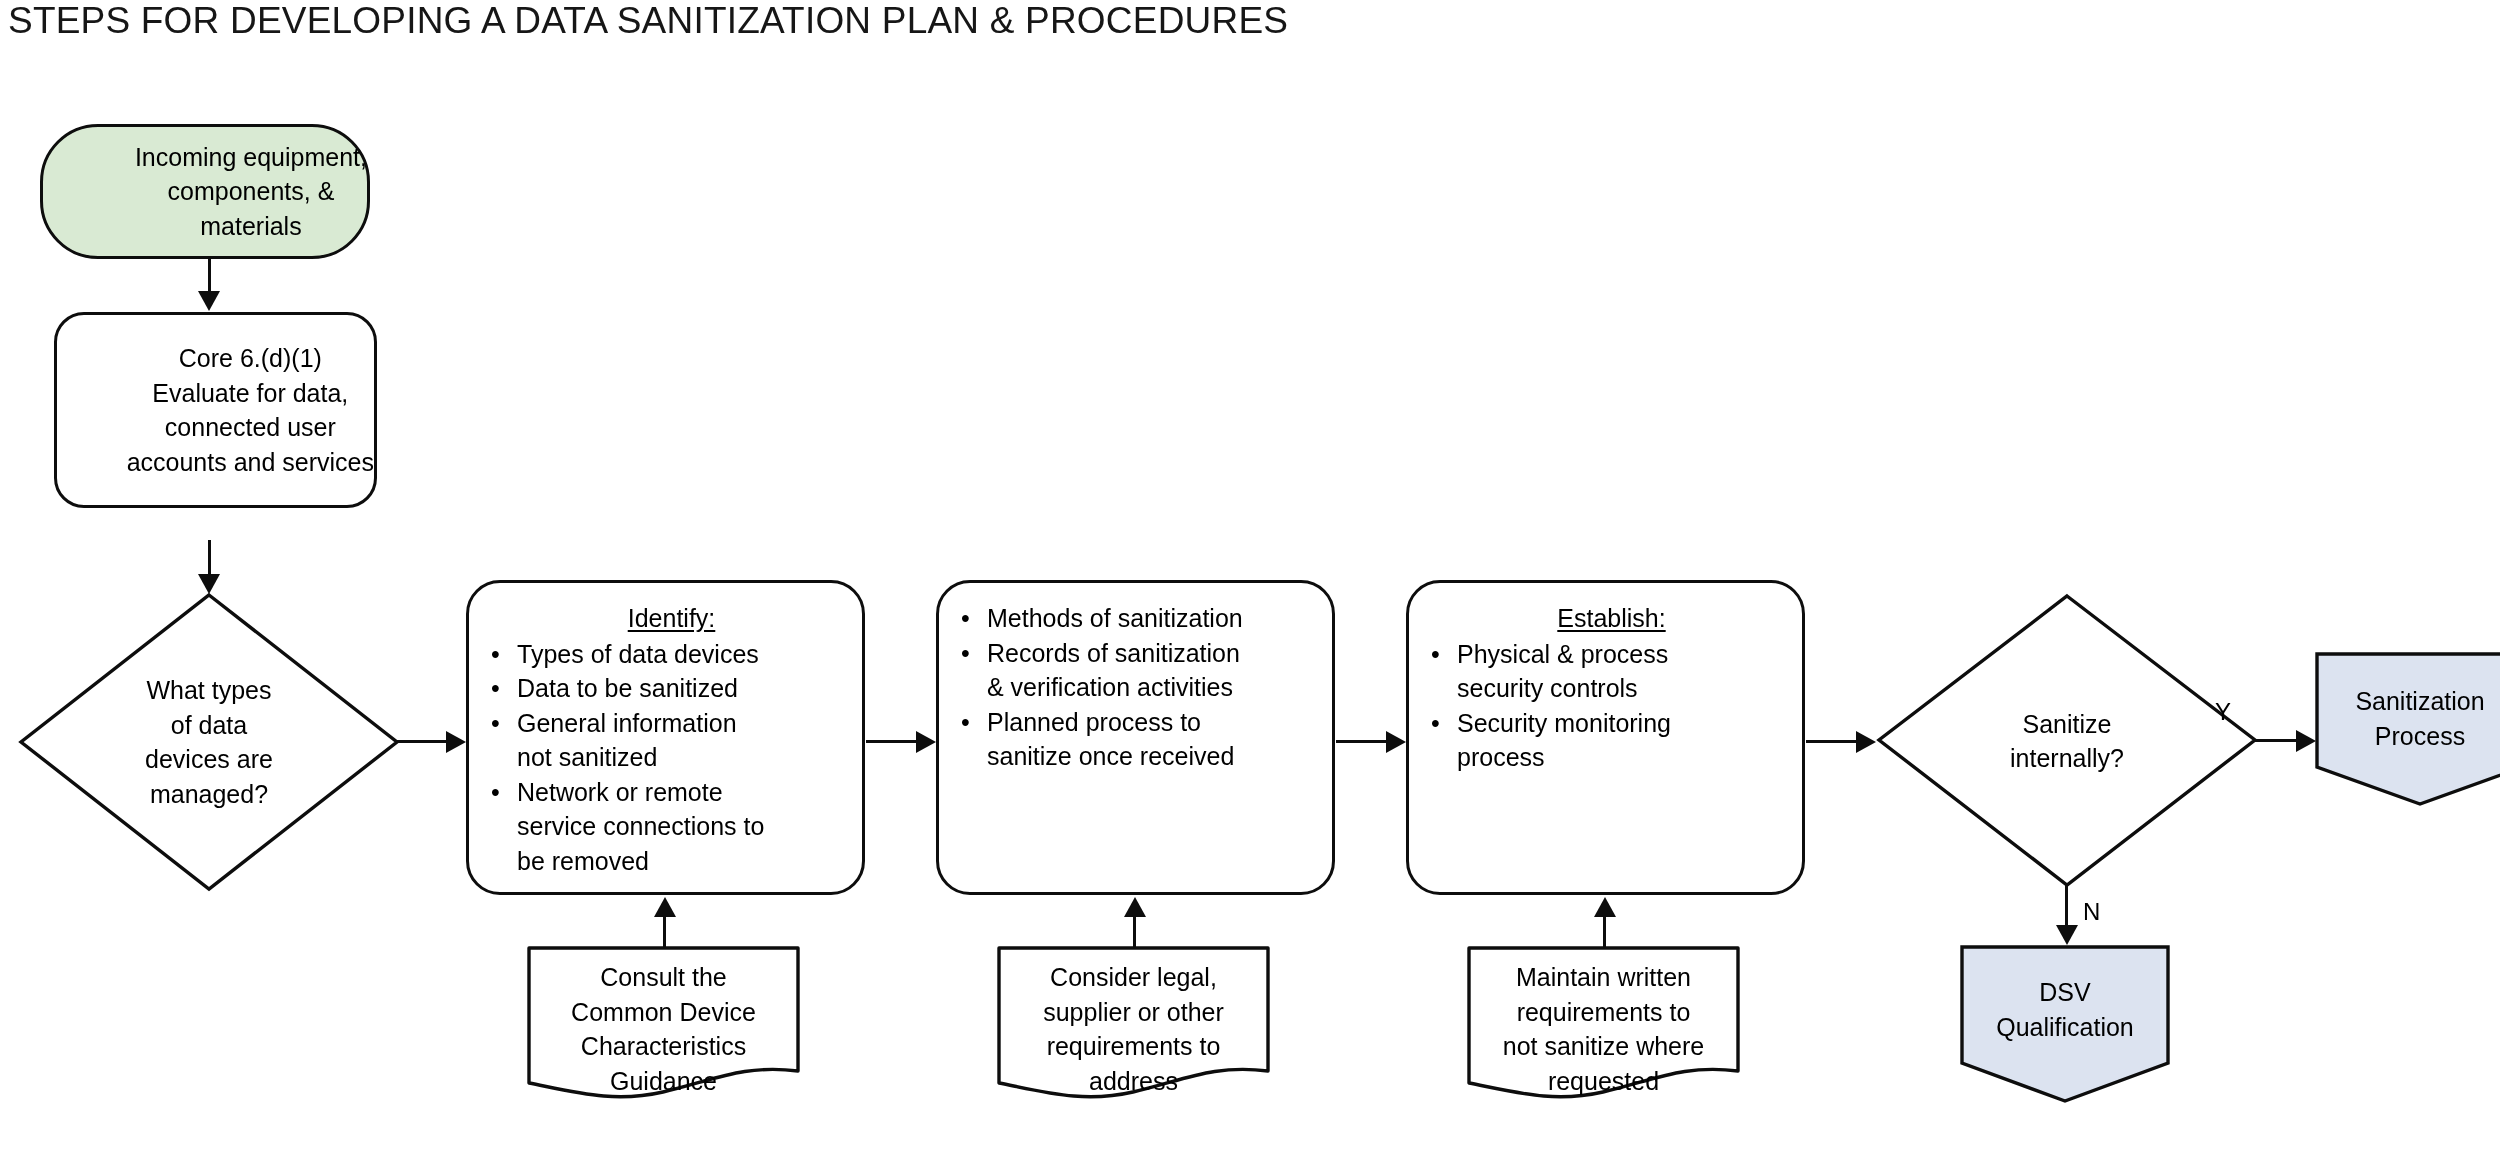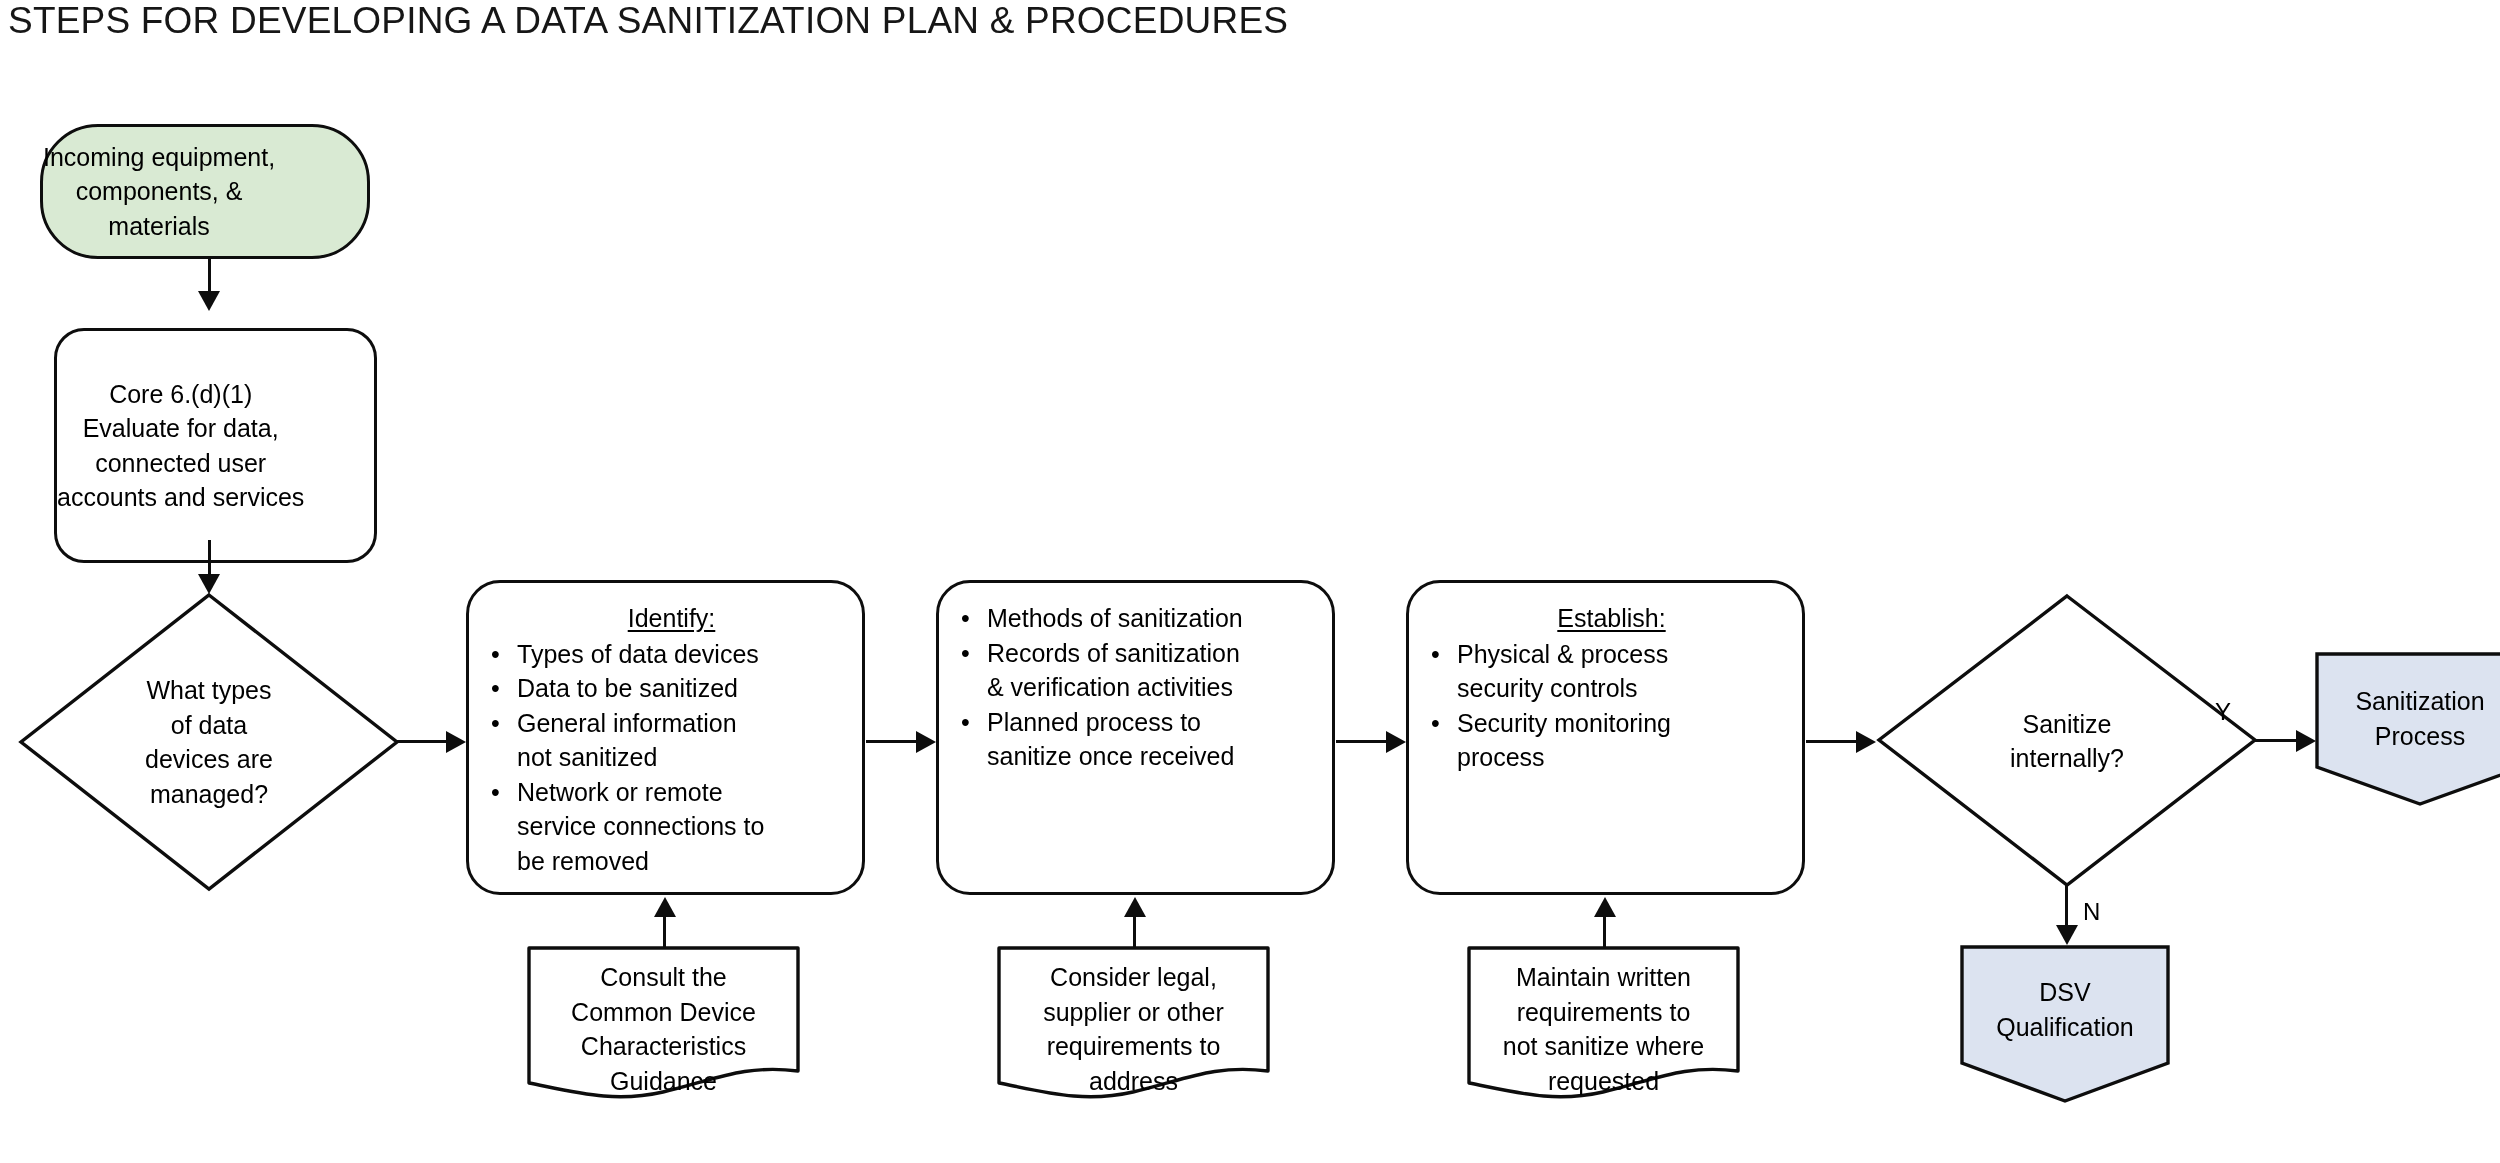"Incoming equipment," .rrect { justify-content: flex-start -> flex-end }
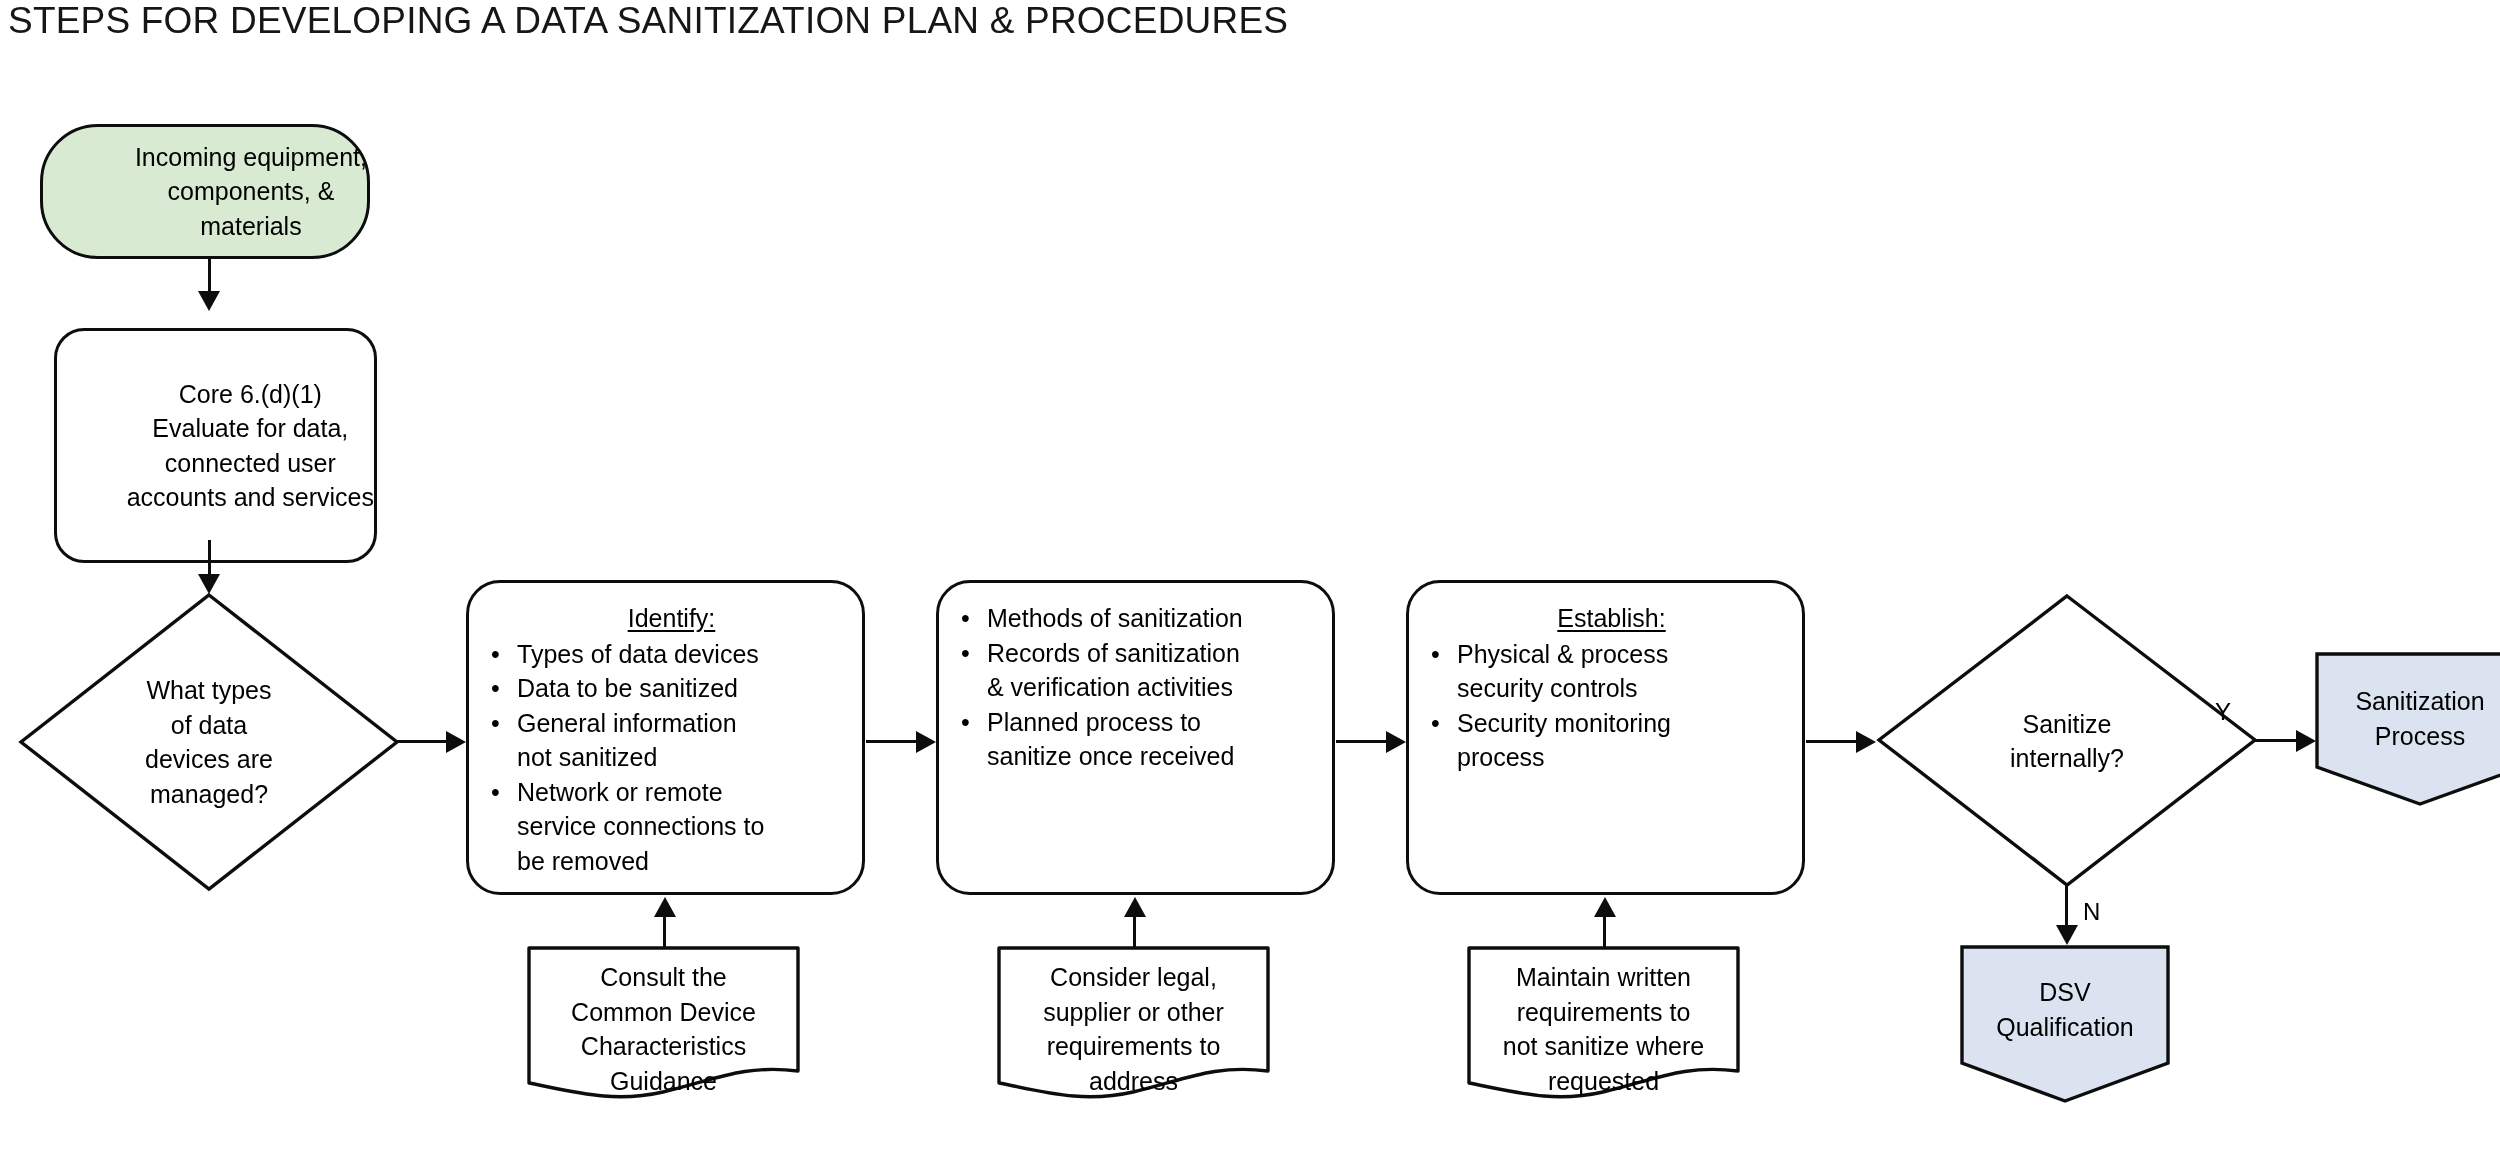"Core 6.(d)(1)" div.shape { height: 235px -> 196px; margin-top: 16px -> none }
